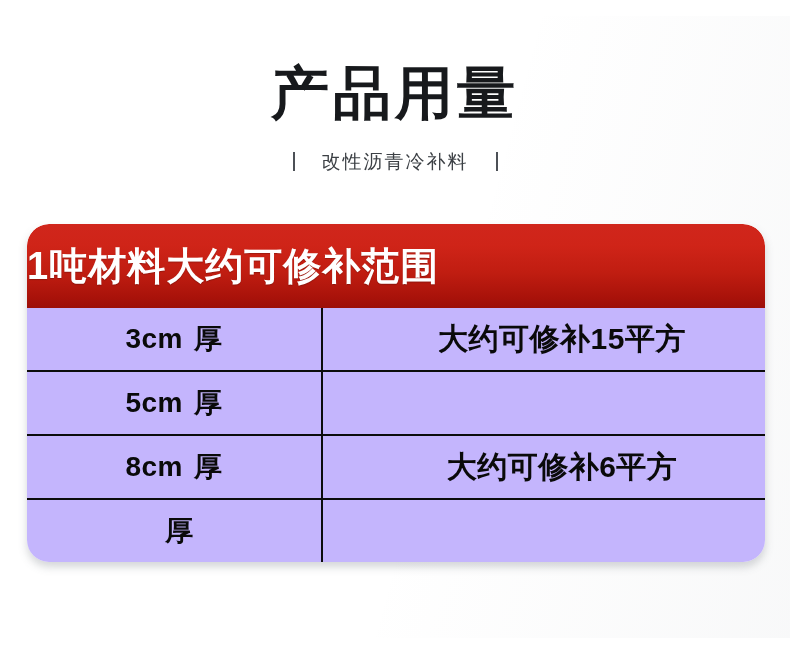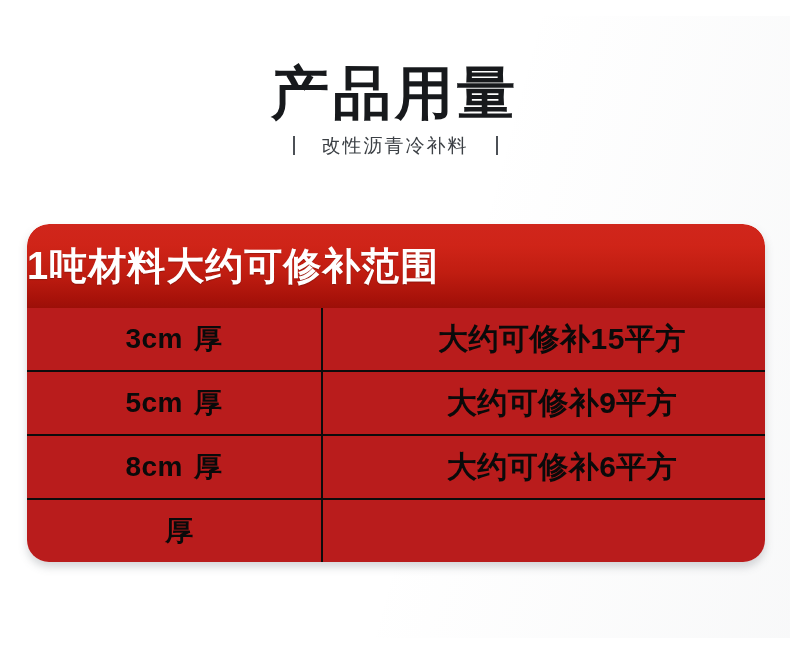"改性沥青冷补料" .subtitle-row { margin-top: 8px -> 24px }
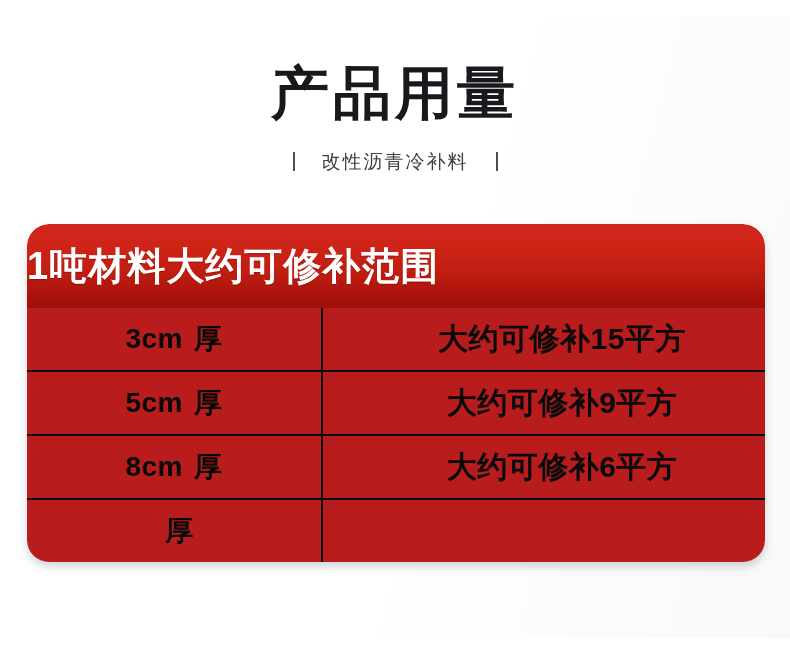"3cm" .table { background: #b91c1c -> #c4b5fd }
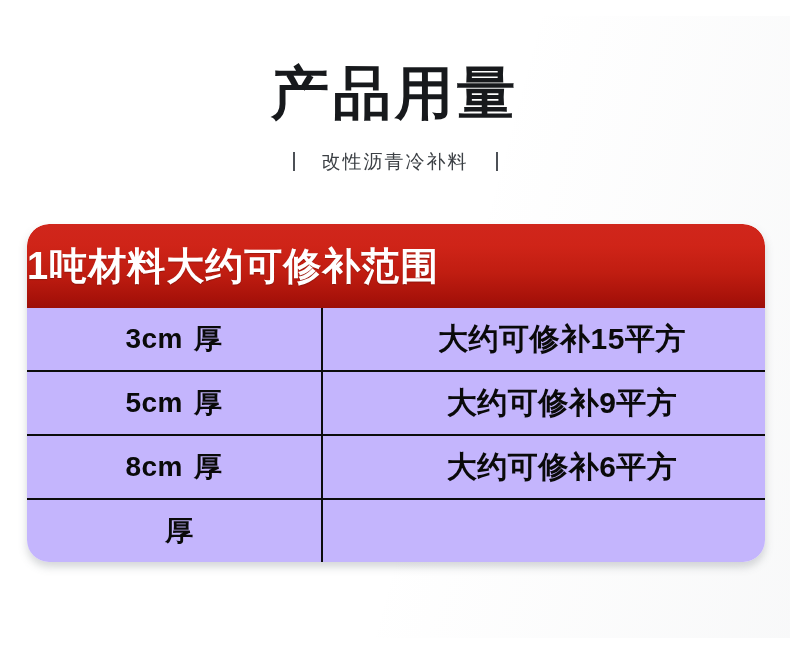"大约可修补9平方" div.cell { html: <div> <span>大约可修补9平方</span> </div> -> none }
